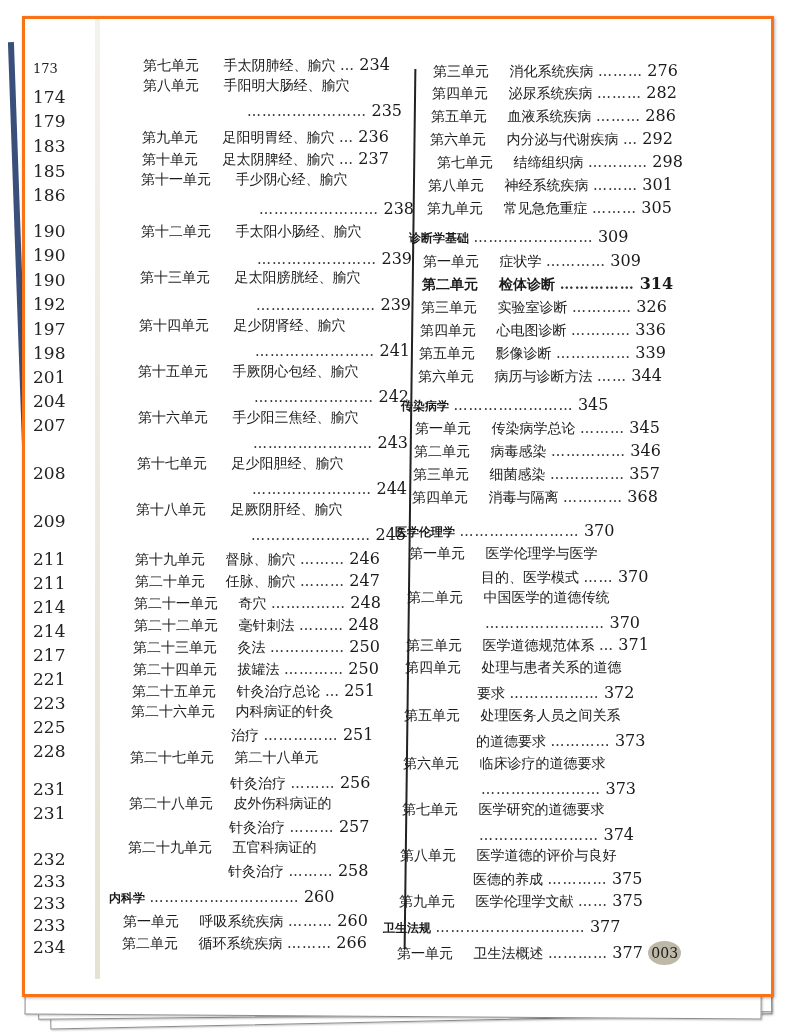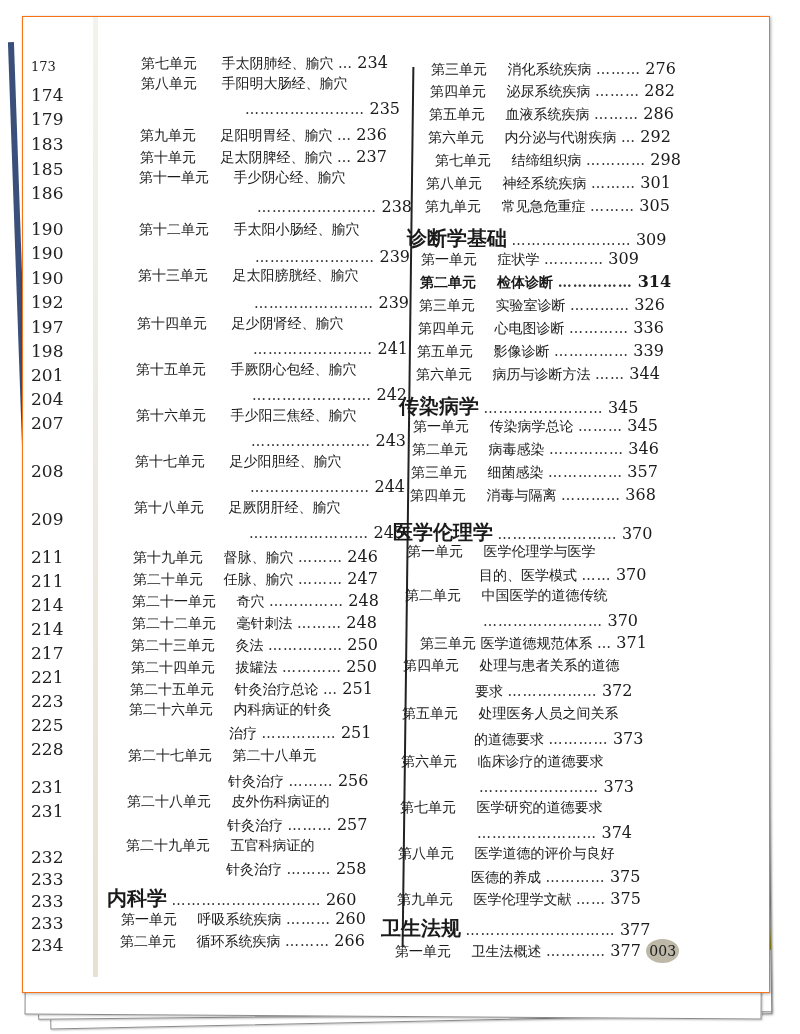"173" .page { border: 1px solid #f97316 -> 3px solid #f97316 }
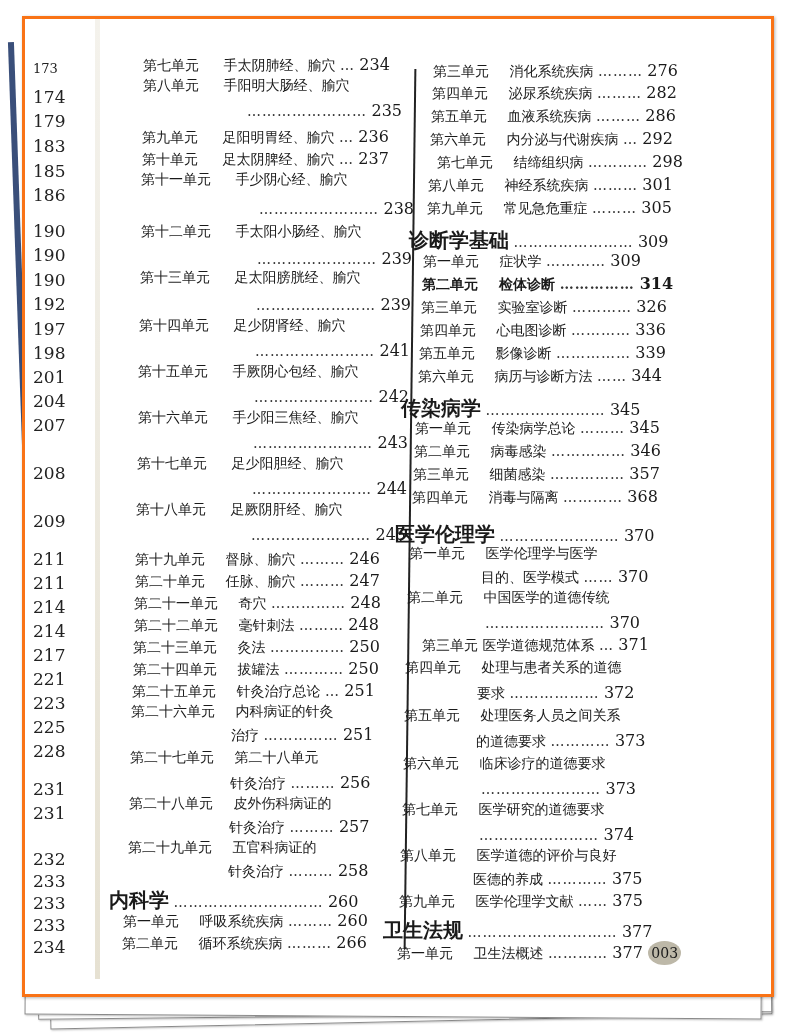"诊断学基础" .section { font-size: 20px -> 12px }
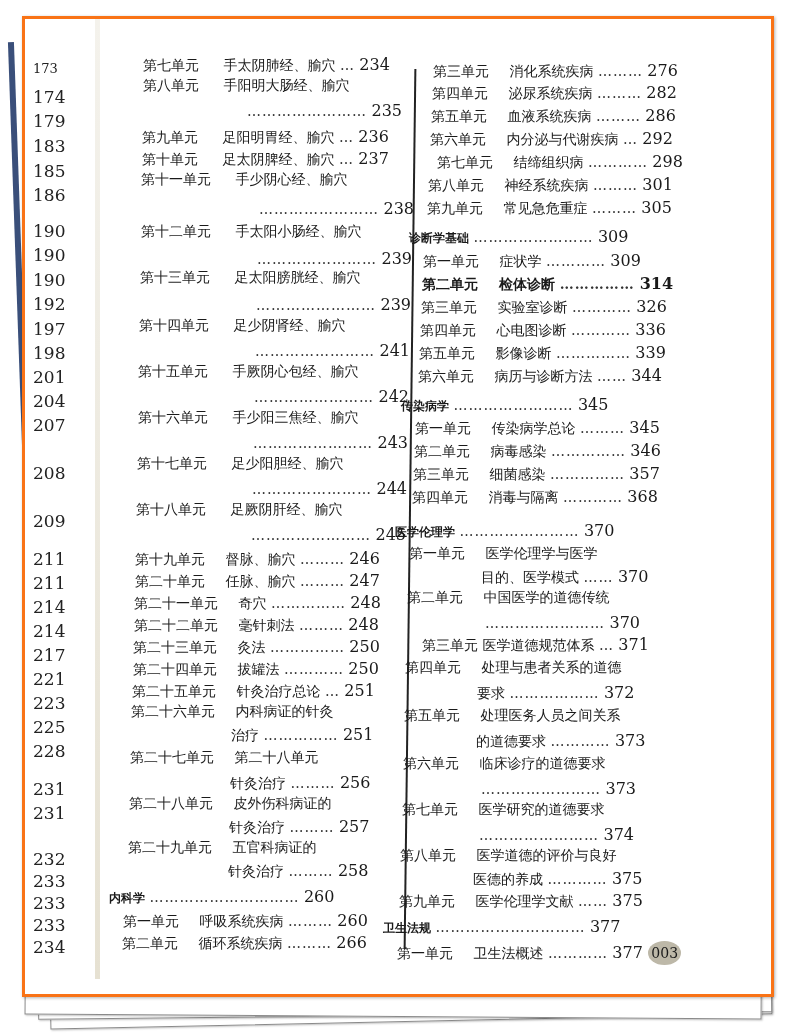"第三单元 医学道德规范体系 … 371" div.entry { text-align: right -> none }
